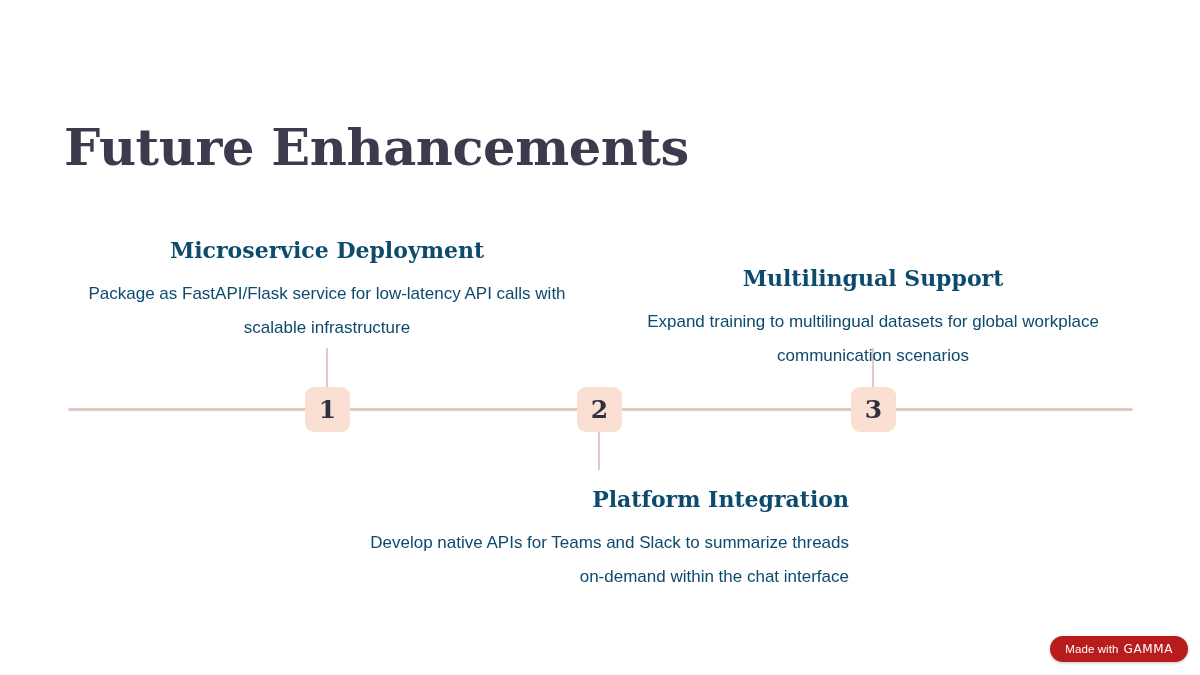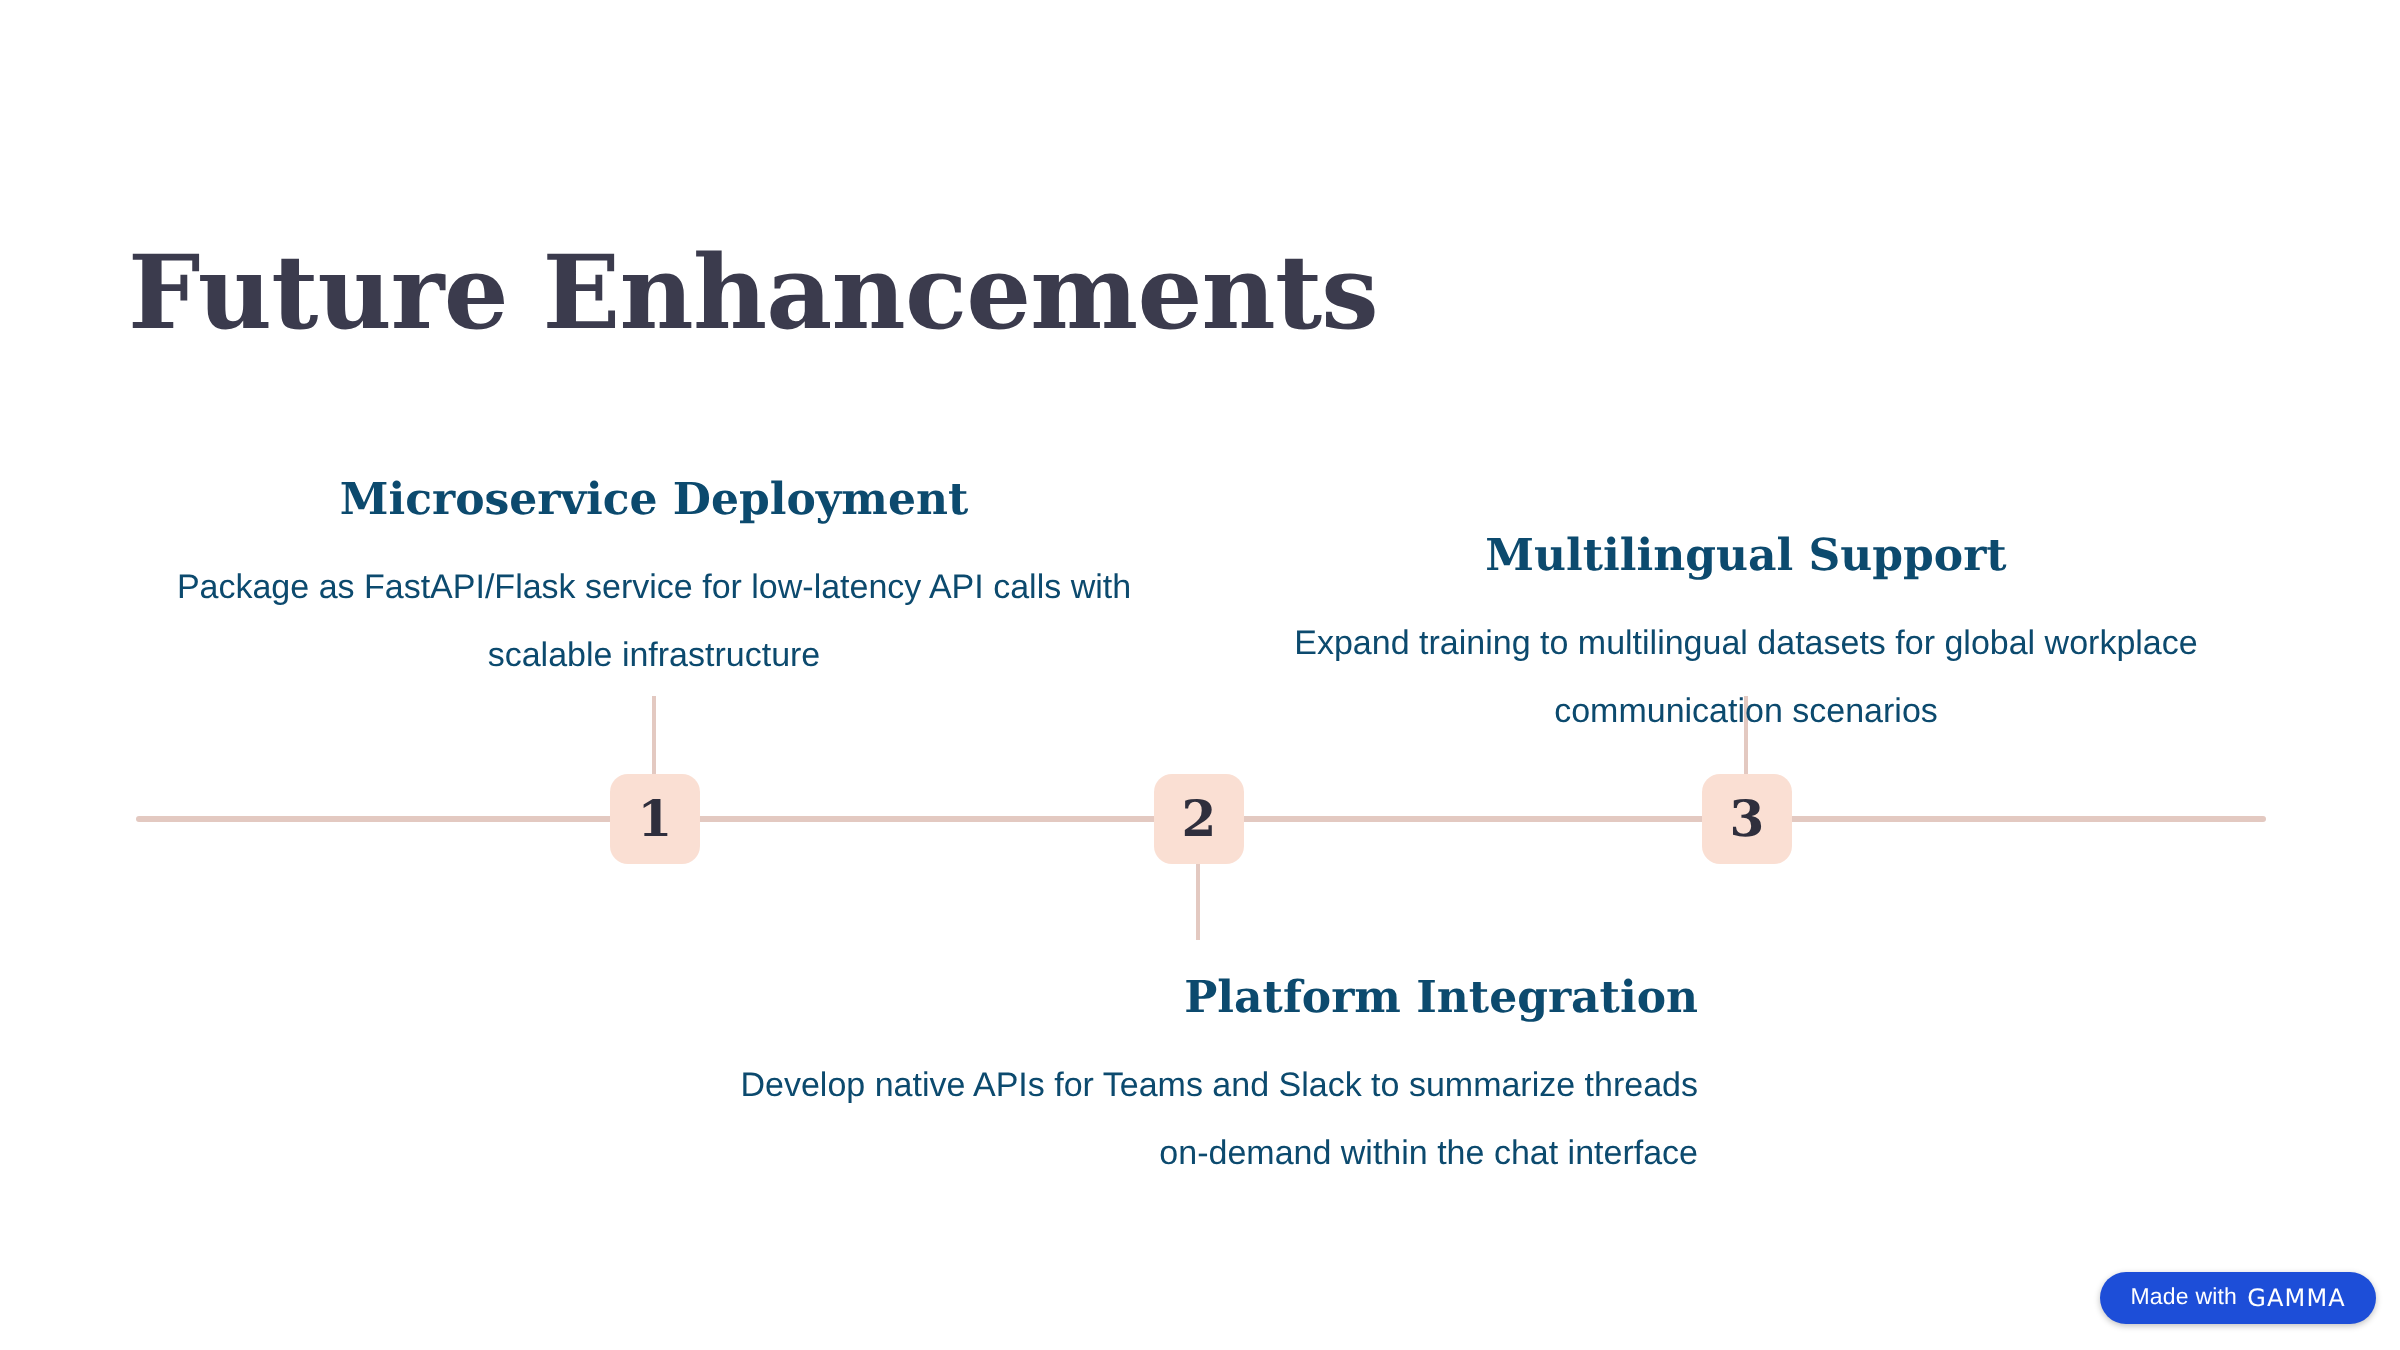"Made with" .gamma-badge { background: #1d4ed8 -> #b91c1c }
